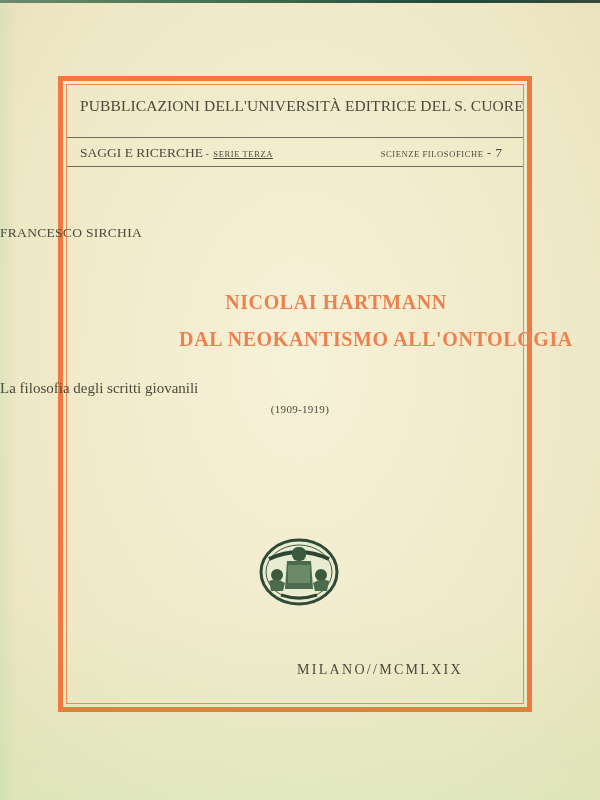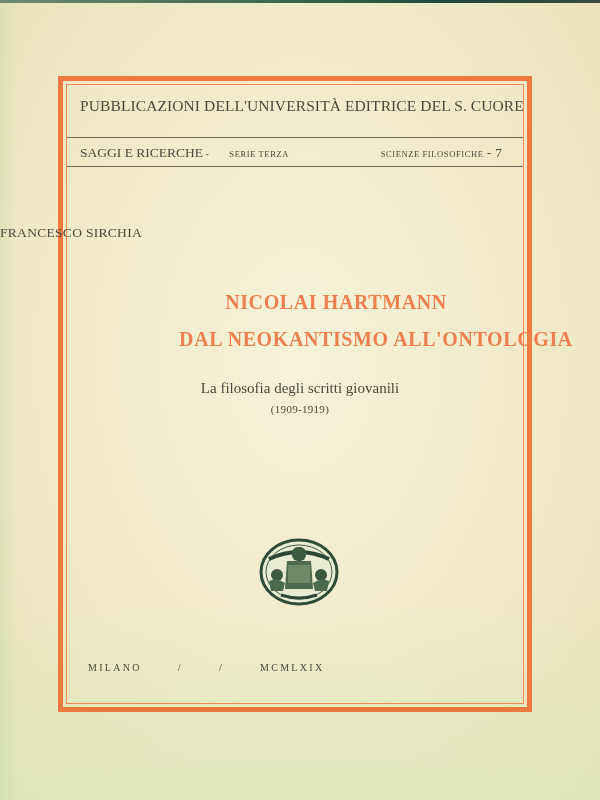"SERIE TERZA" .series-left .small { margin-left: 18px -> 2px; text-decoration: none -> underline }
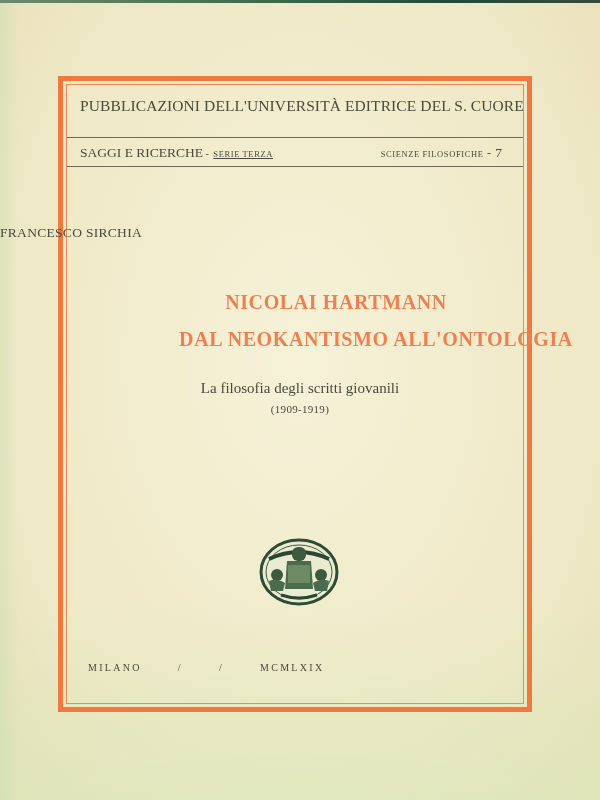"La filosofia degli scritti giovanili" .subtitle { text-align: center -> none }
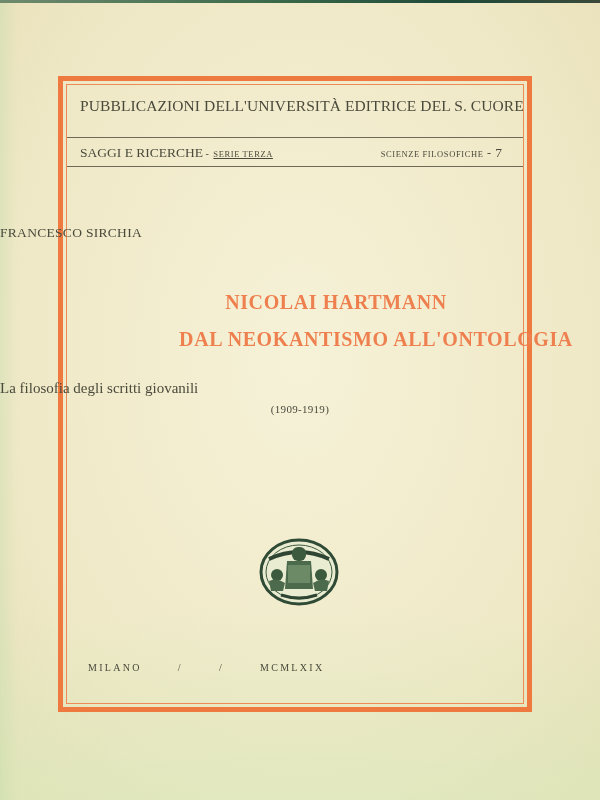"MILANO" .imprint { font-size: 10px -> 14px; gap: 36px -> none; justify-content: flex-start -> flex-end }
